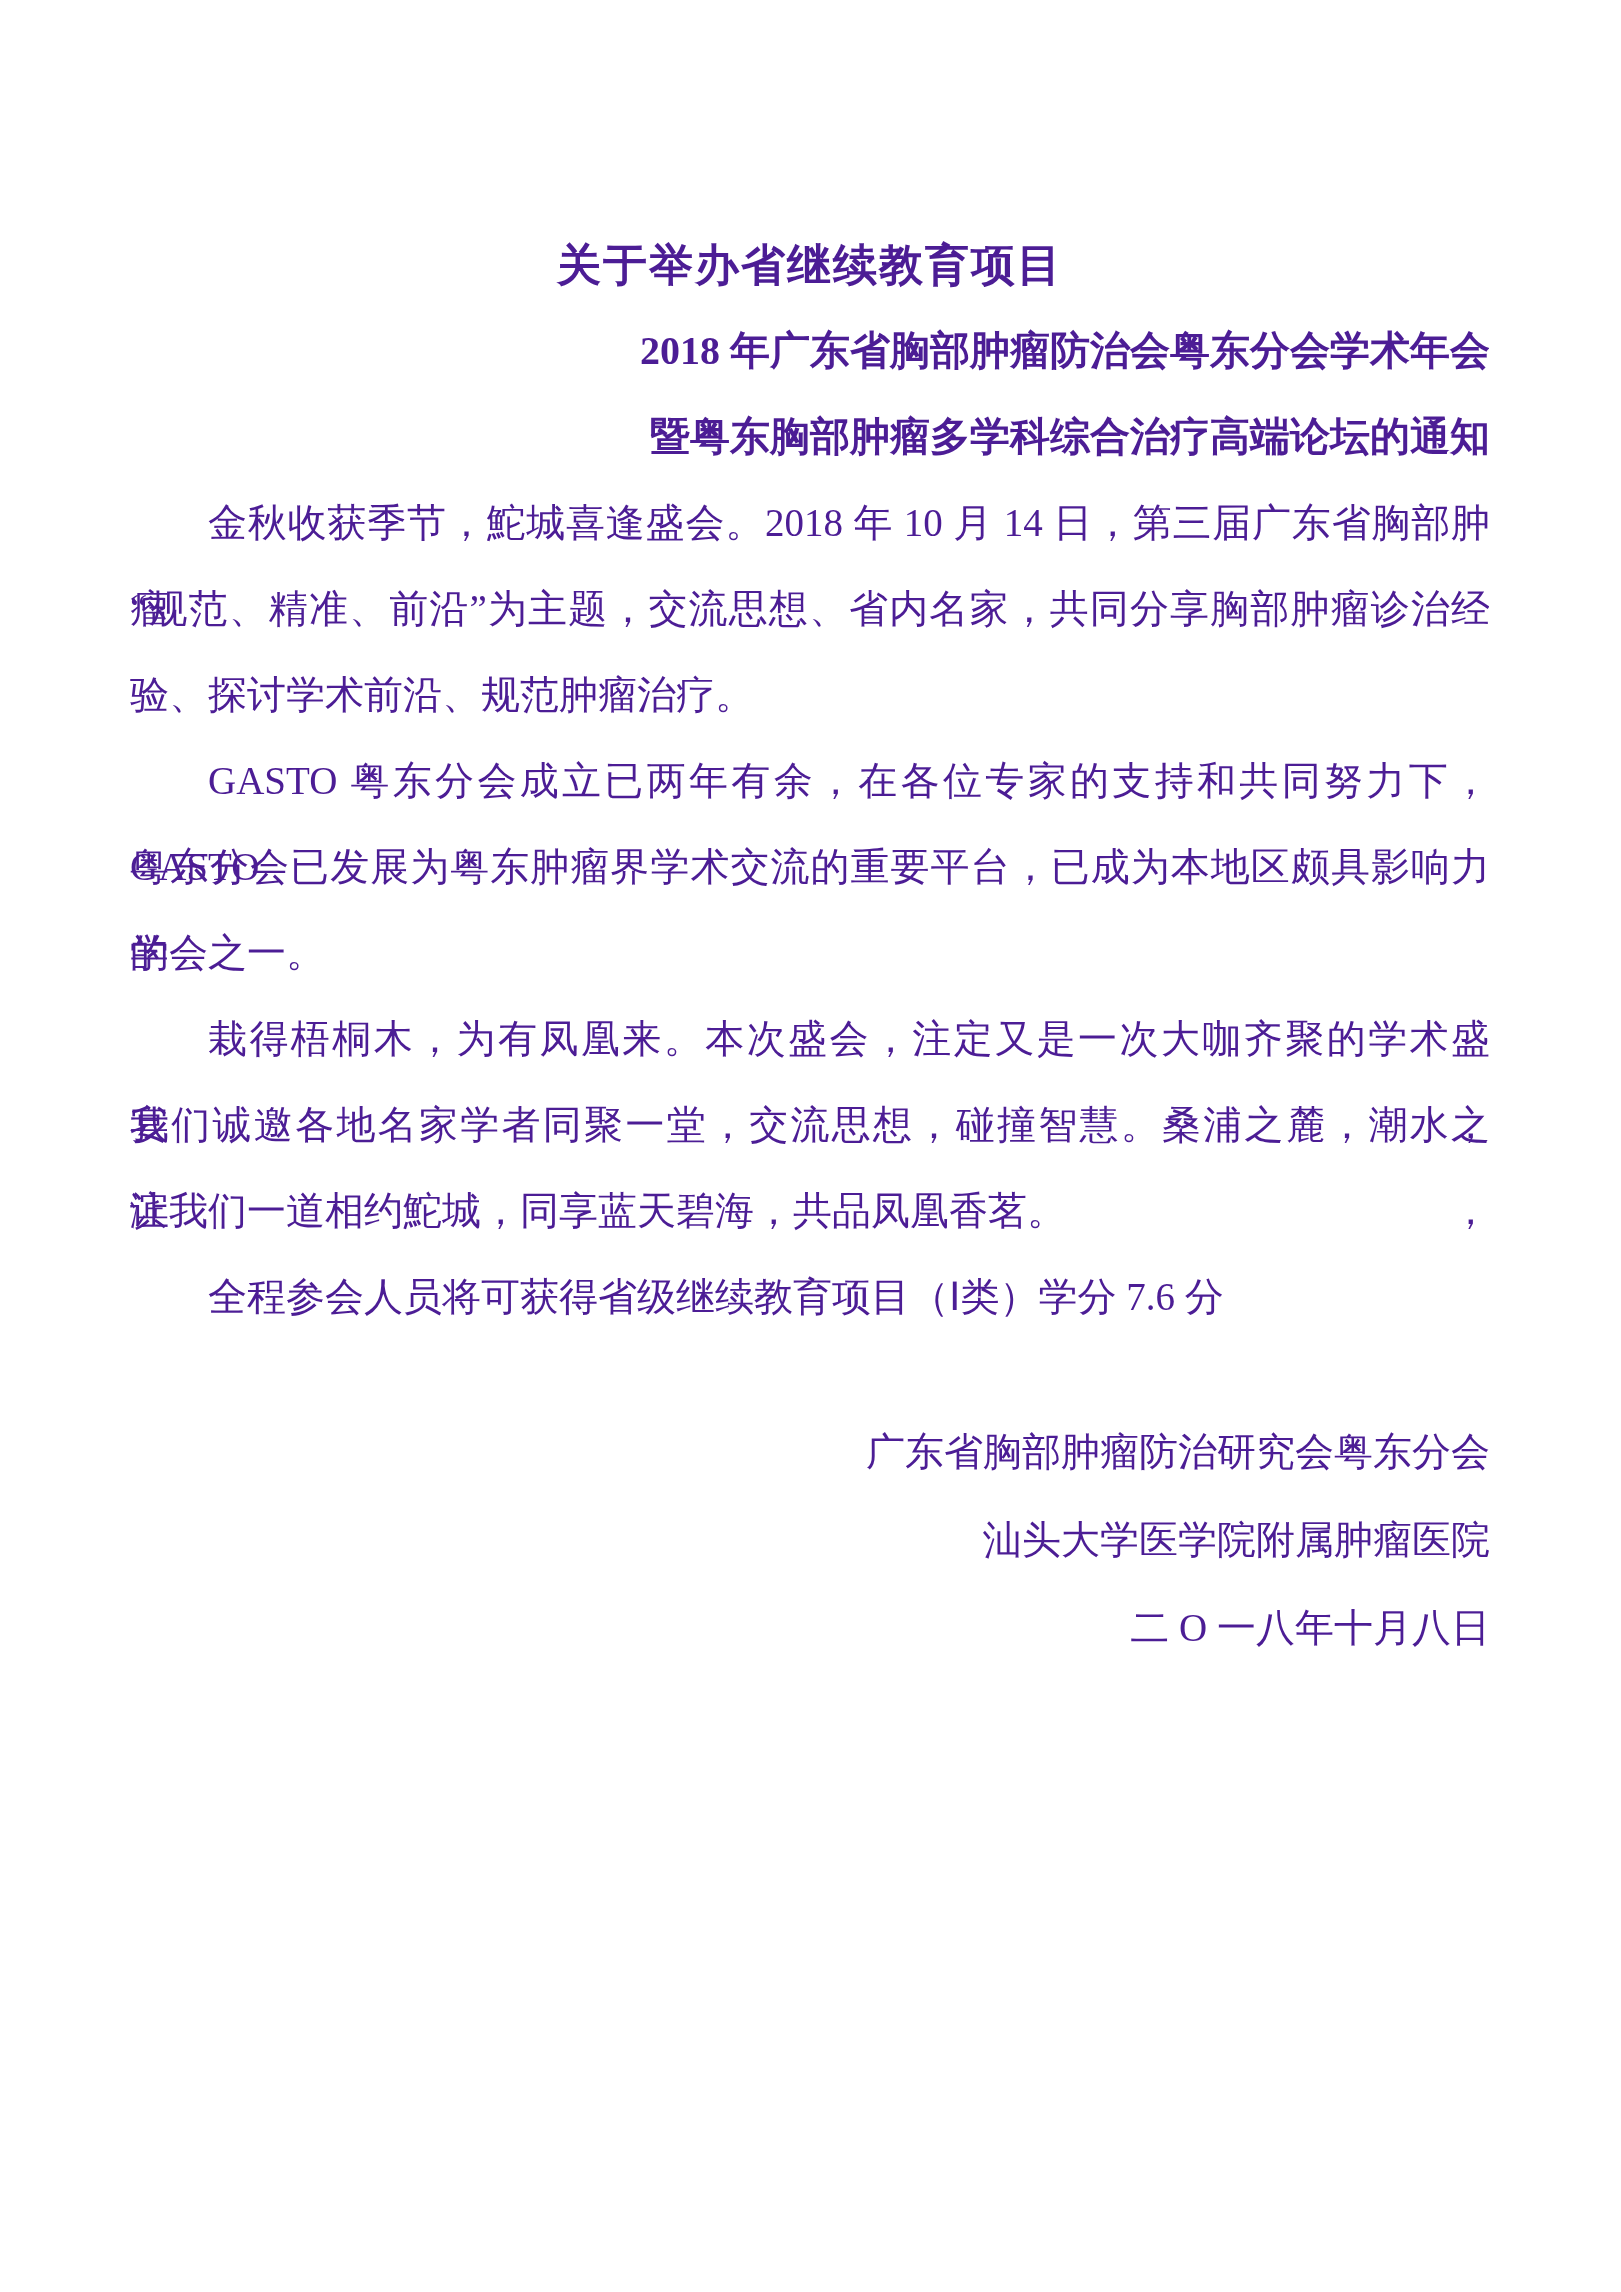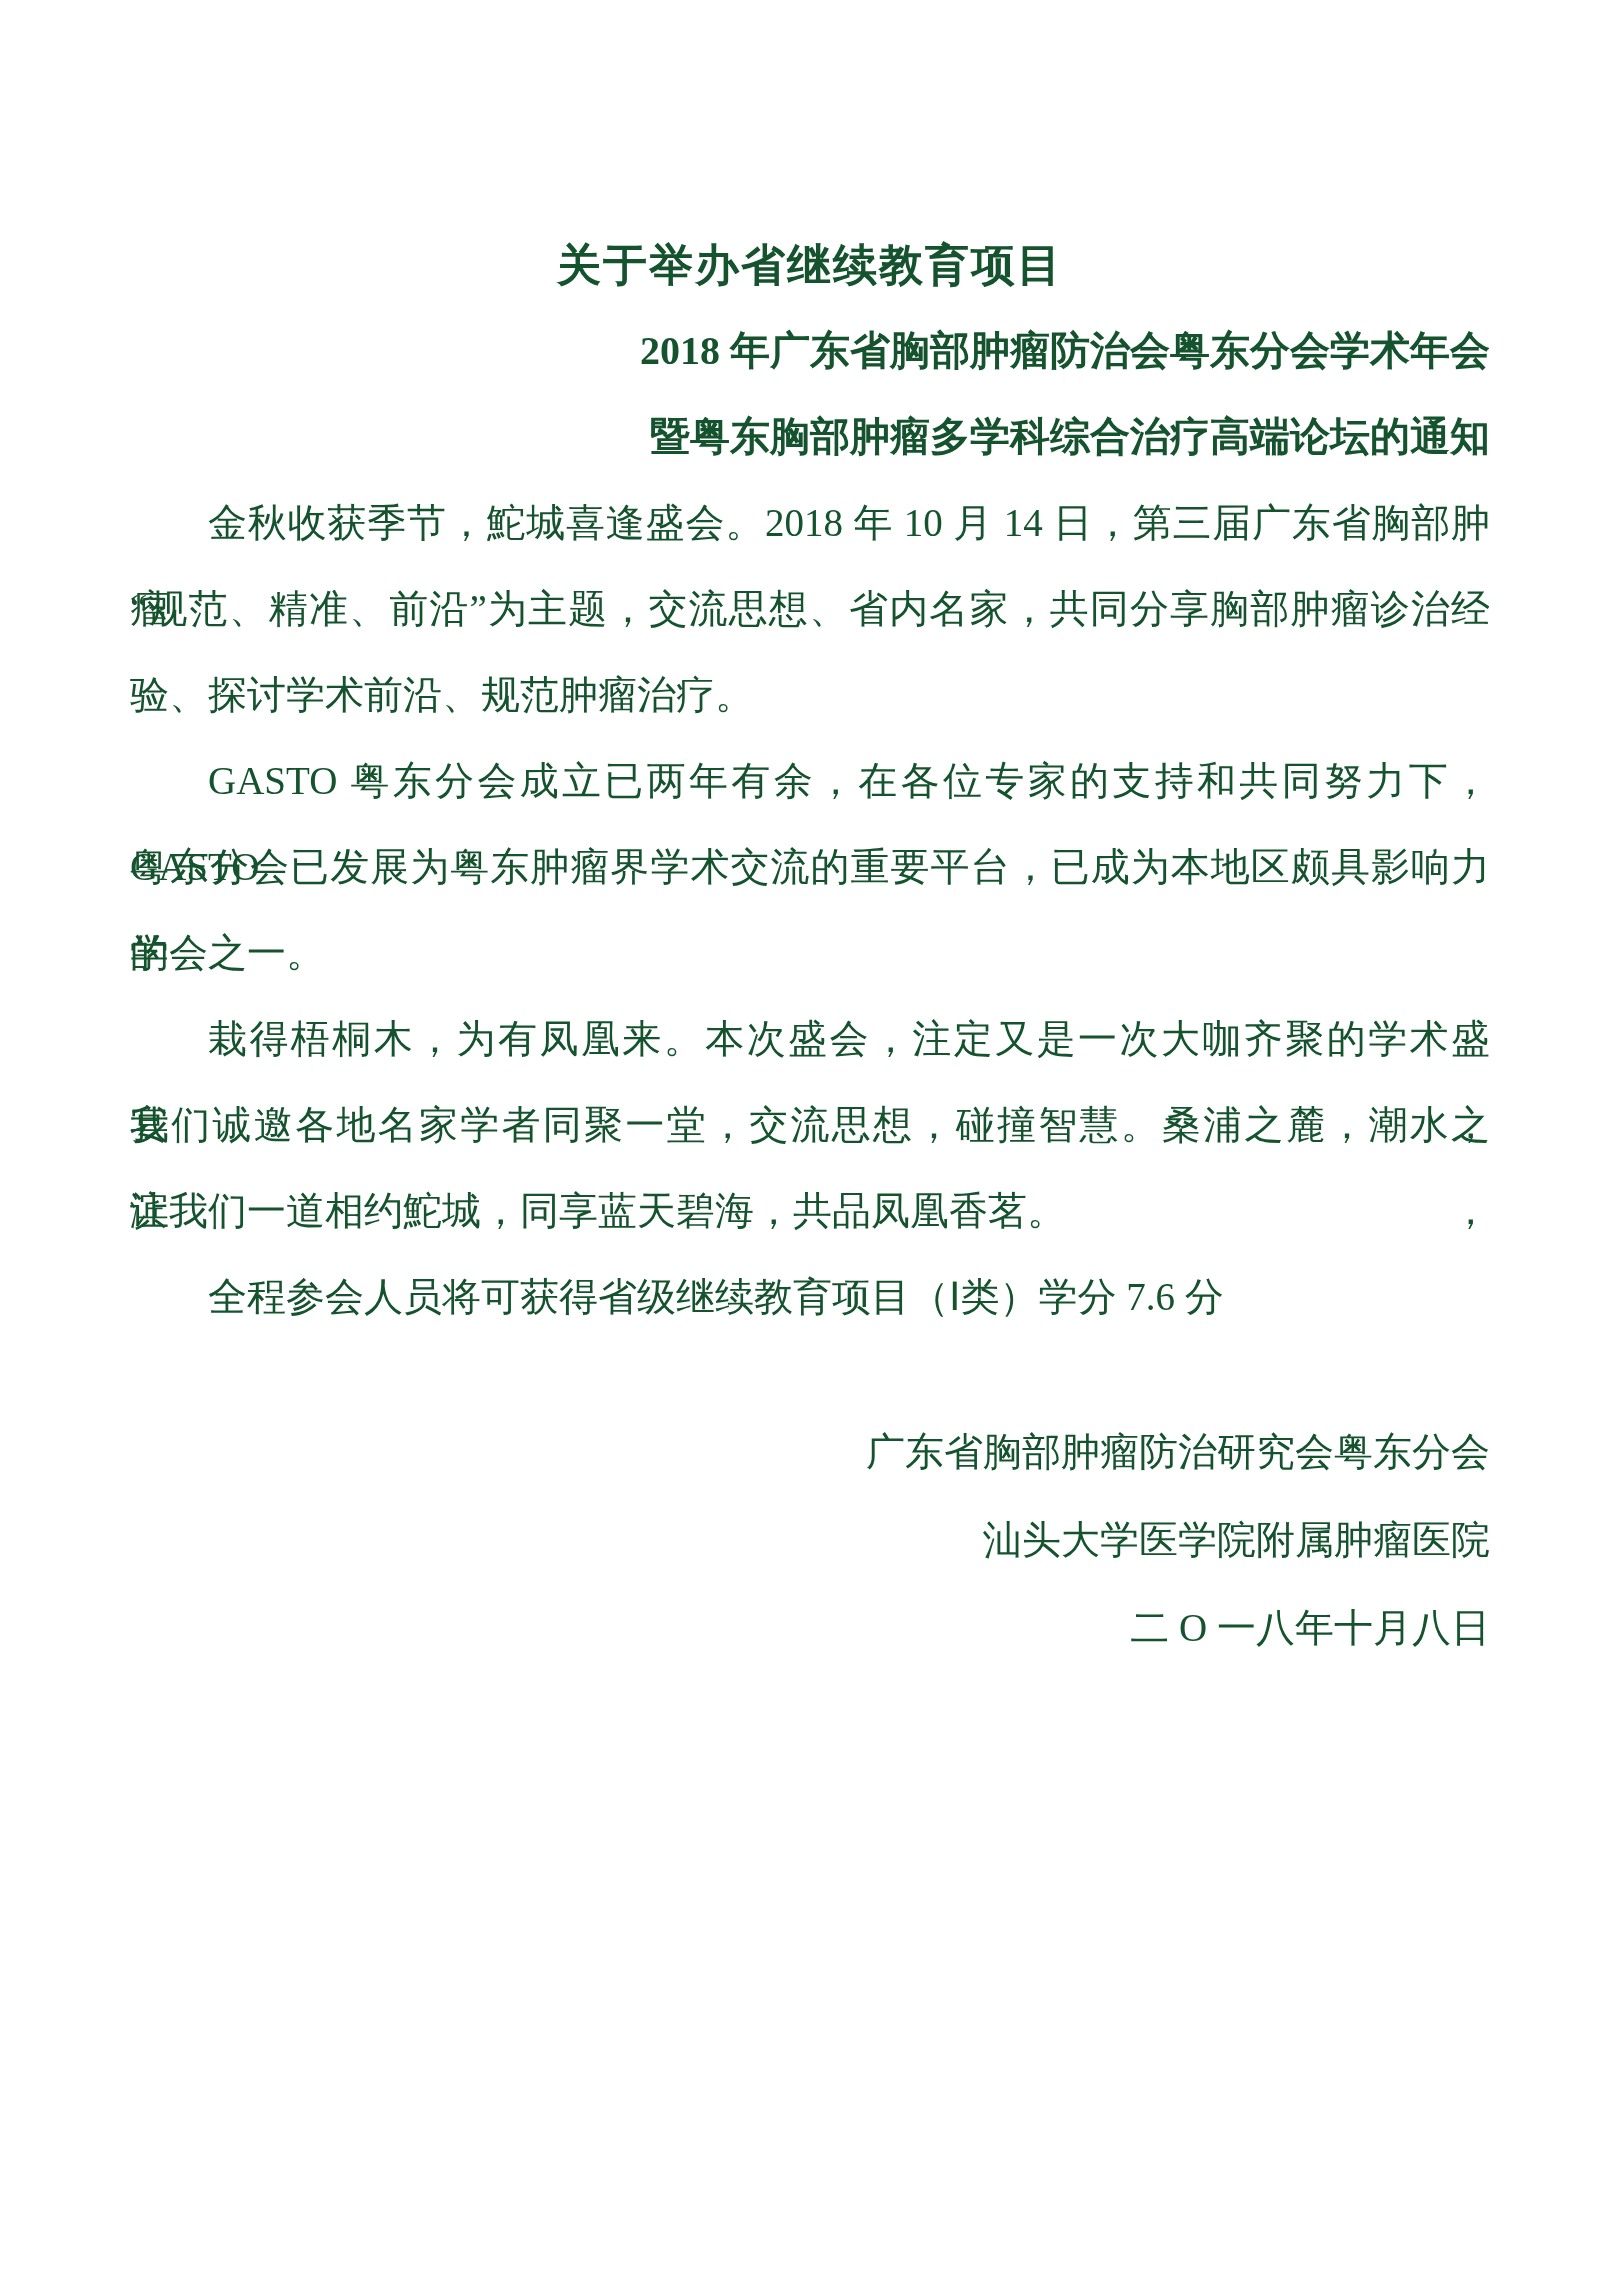"关于举办省继续教育项目" .doc { color: #14532d -> #4c1d95 }
